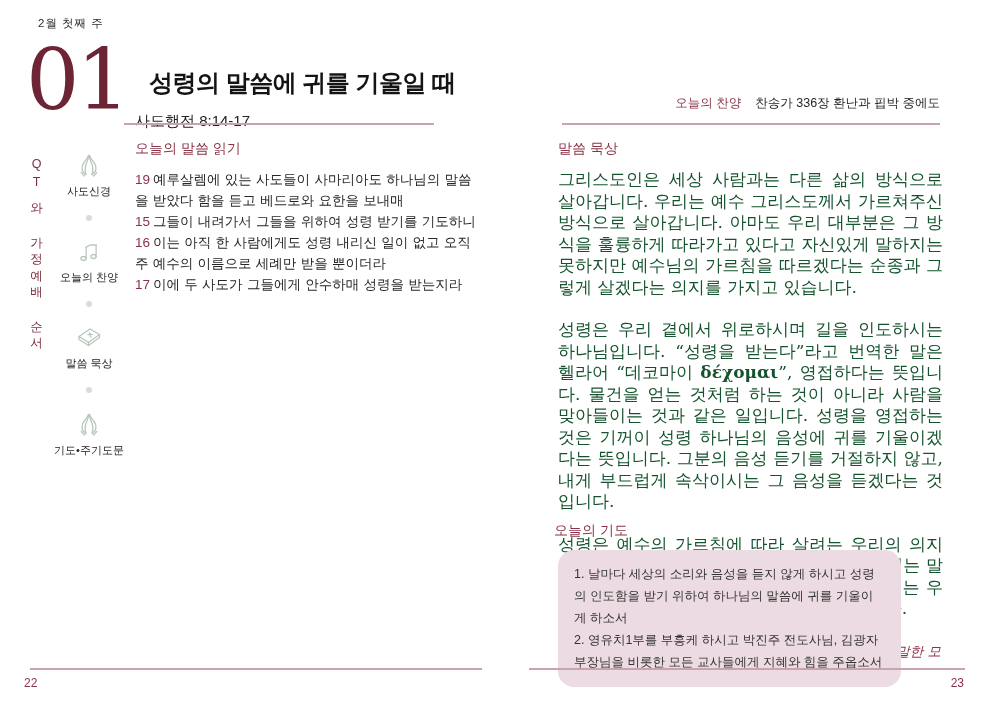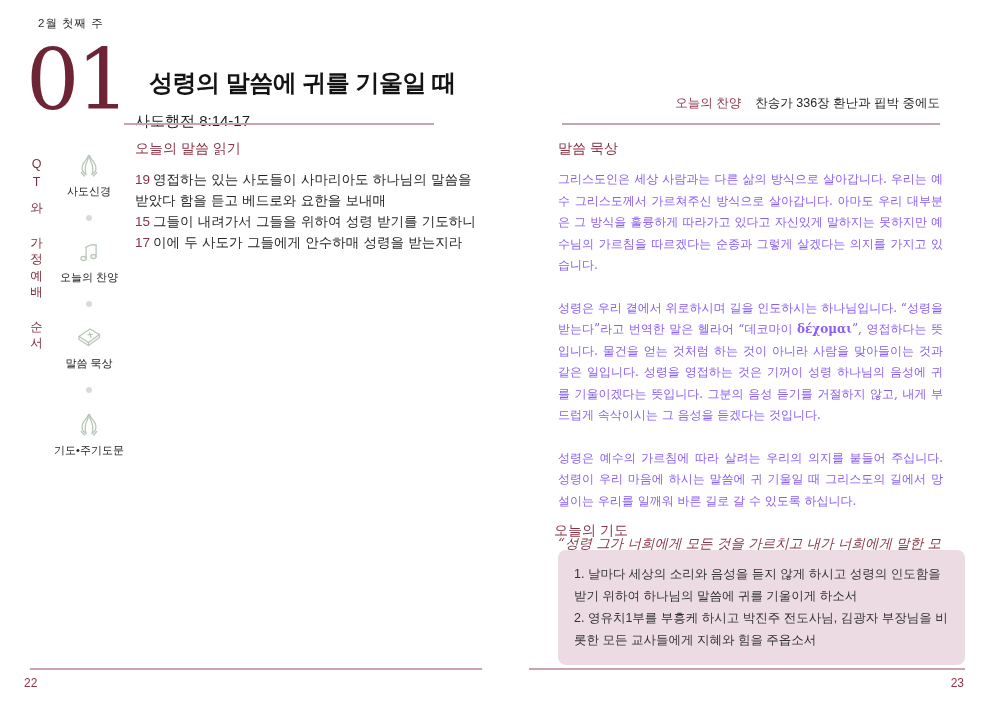"영접하는 있는 사도들이 사마리아도 하나님의" span { text: 영접하는 -> 예루살렘에 }
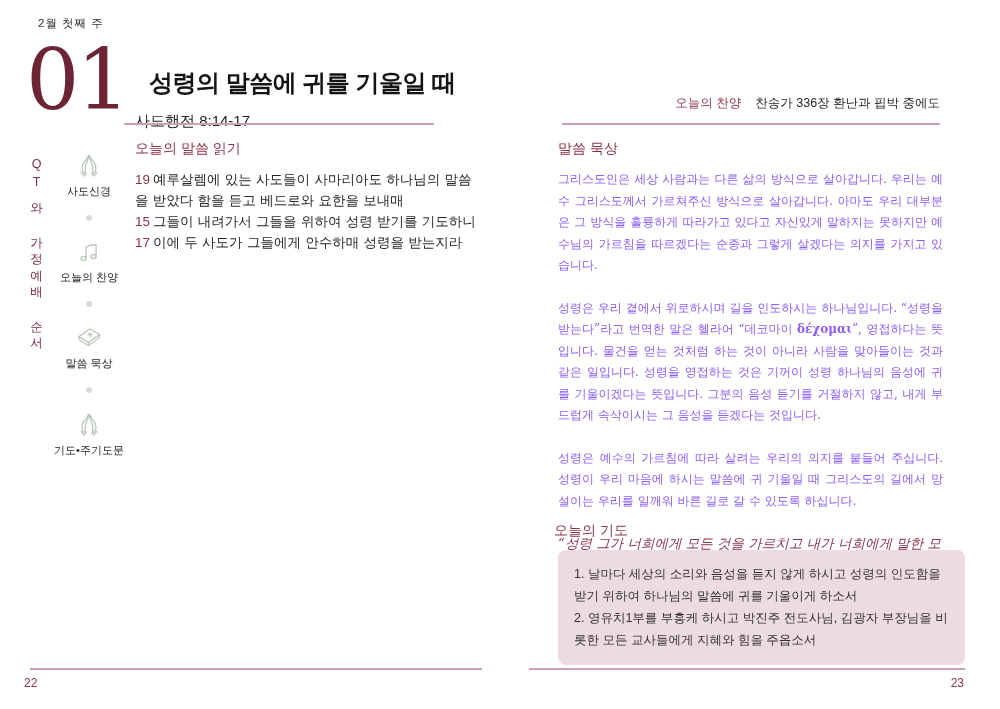"그리스도인은 세상 사람과는 다른 삶의" .med-para { color: #8b5cf6 -> #14532d; font-size: 12px -> 17px }
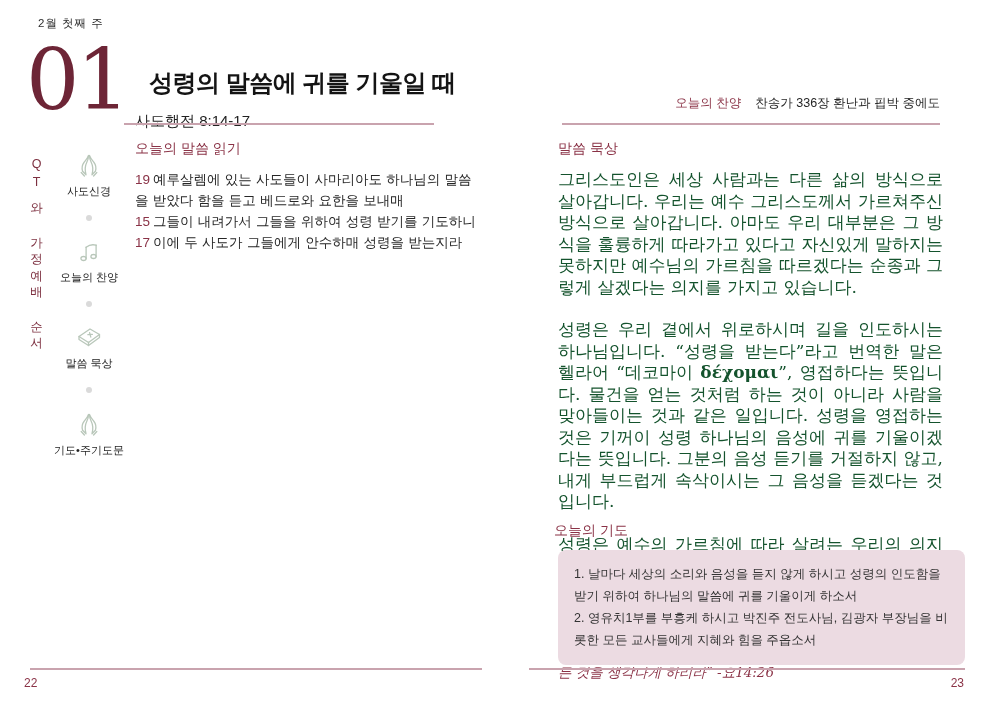"16 이는 아직 한 사람에게도" p.verse { html: none -> <p><span>16</span><span>이는 아직 한 사람에게도 성령 내리신 일이 없고 오직 주 예수의 이름으로 세례만 받을 뿐이더라</span></p> }
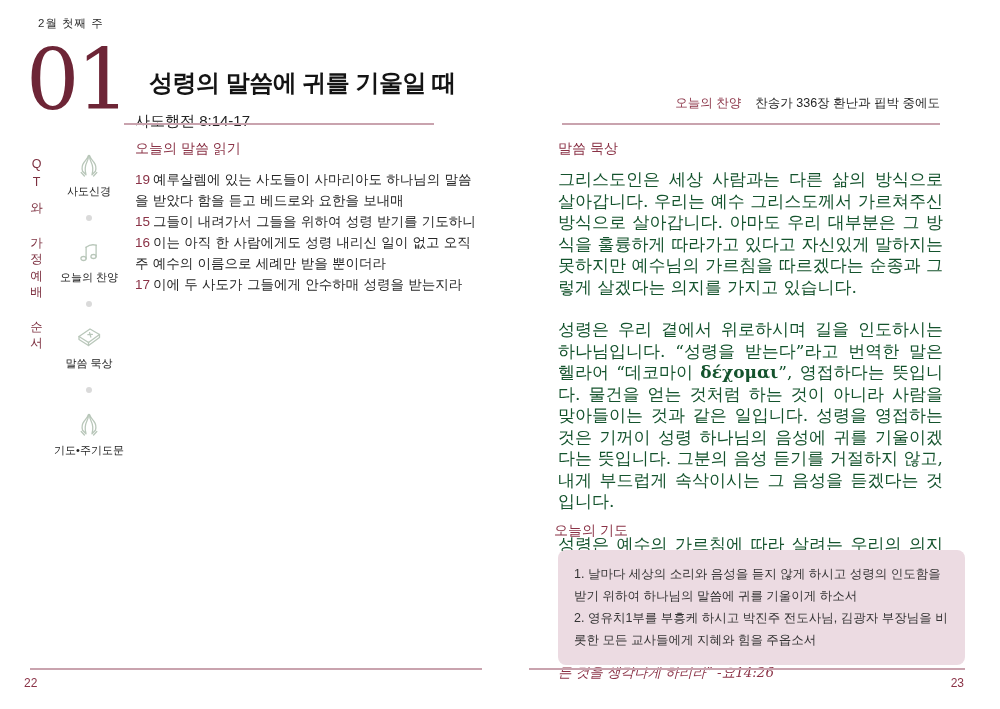"1. 날마다 세상의 소리와 음성을" .prayer-box { border-radius: 8px -> 16px; width: 407px -> 343px }
